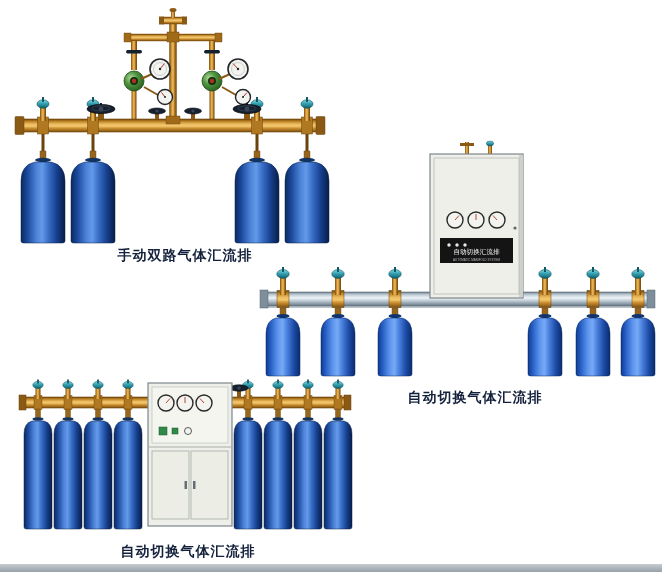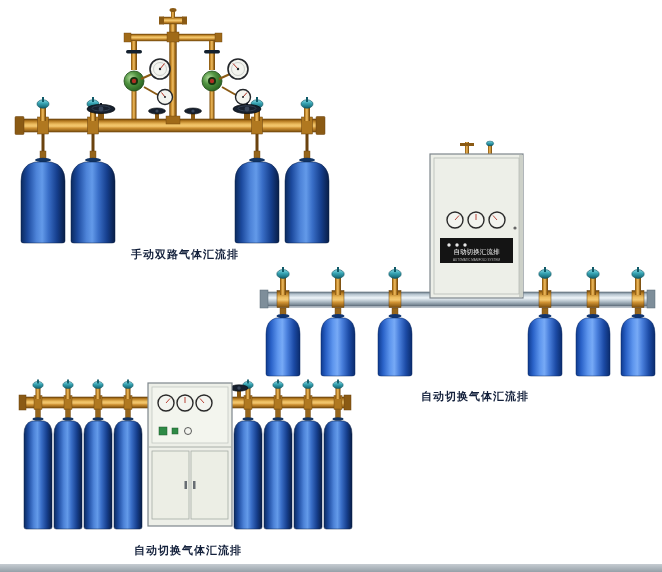"手动双路气体汇流排" .caption { font-size: 11px -> 14px }
